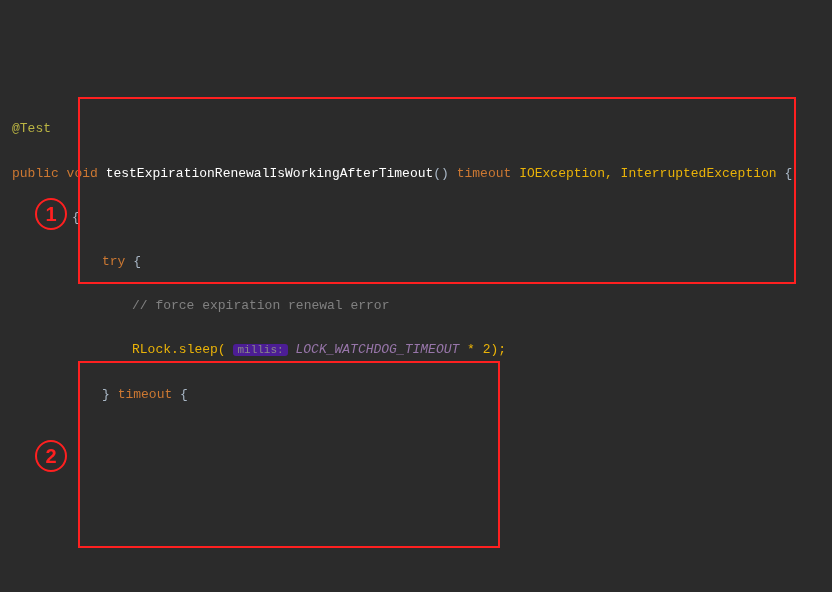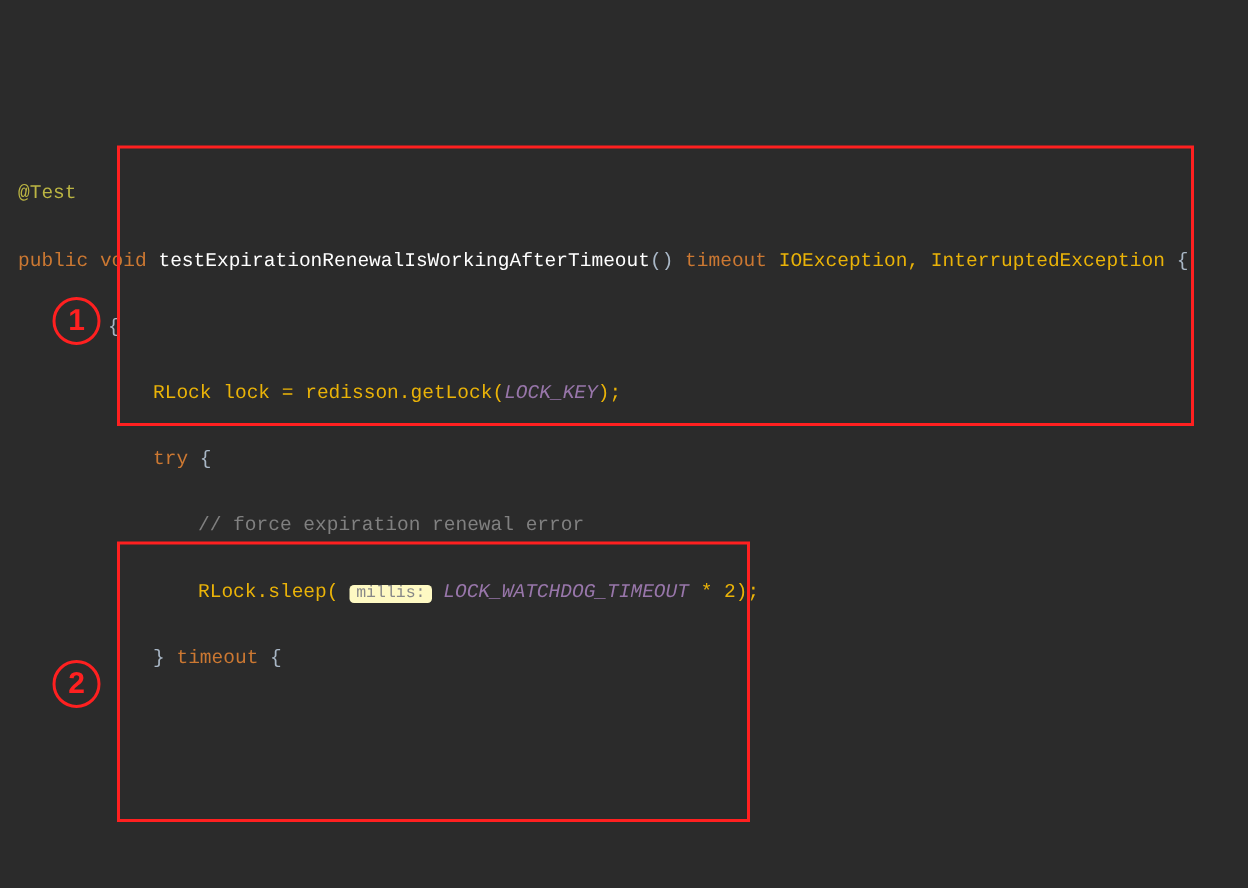"RLock lock = redisson.getLock(LOCK_KEY);" span.line { html: <span><span>RLock</span> <span>lock</span> <span>= redisson.getLock(</span><span>LOCK_KEY</span><span>);</span></span> -> none }
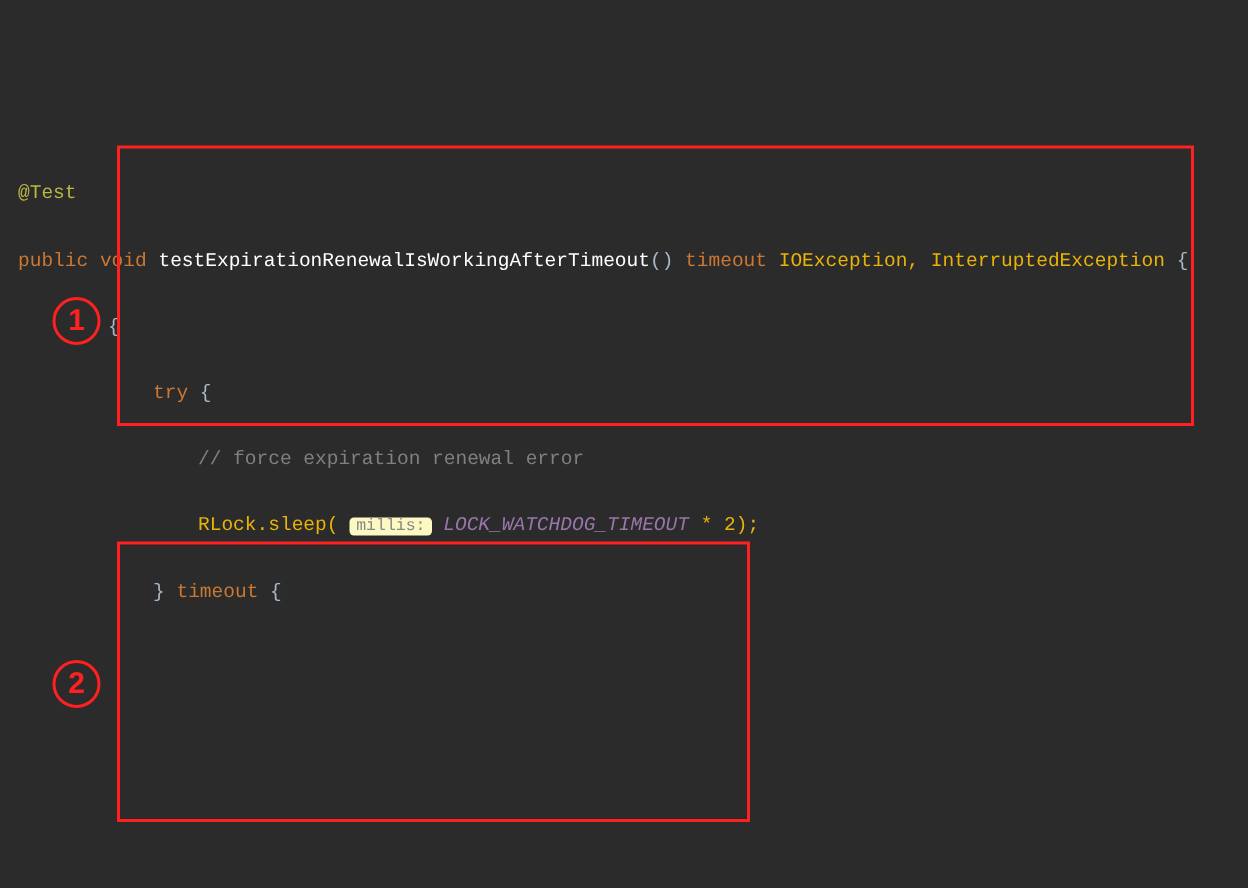"millis:" .param-hint { background: #fef9c3 -> #4c1d95 }
